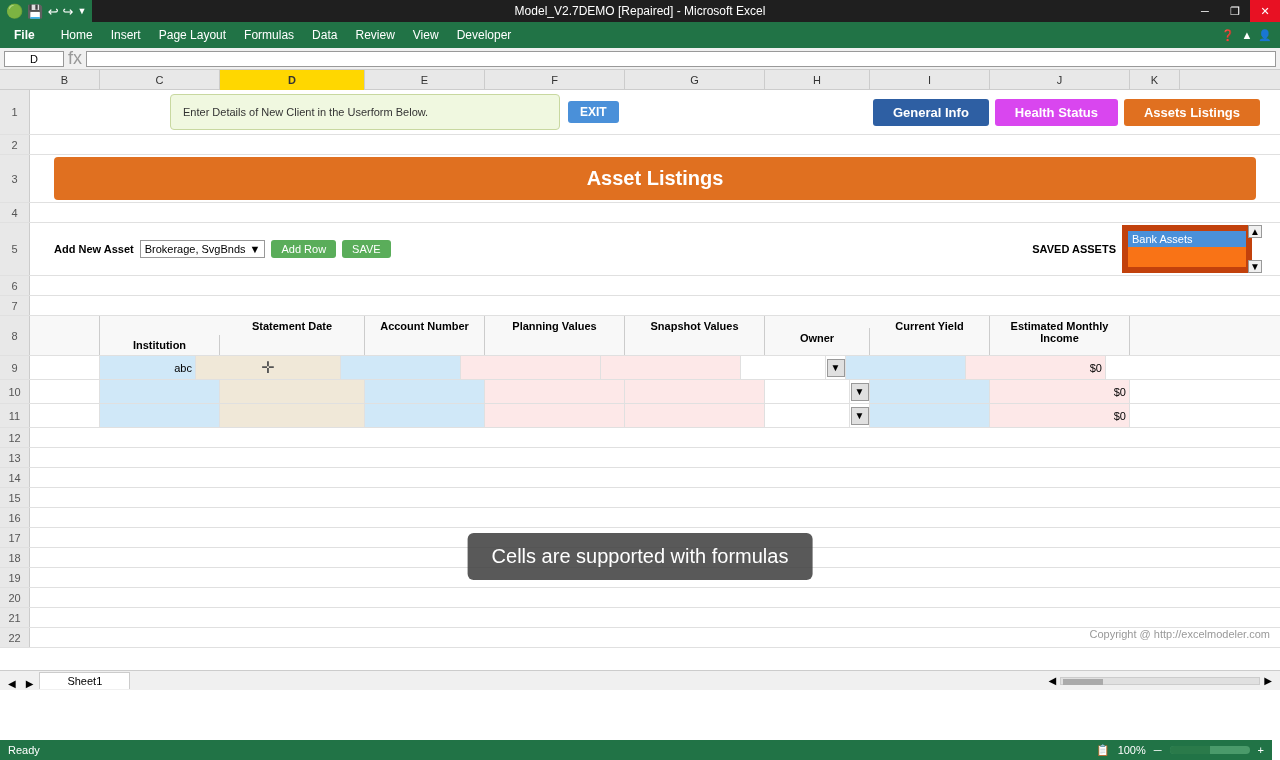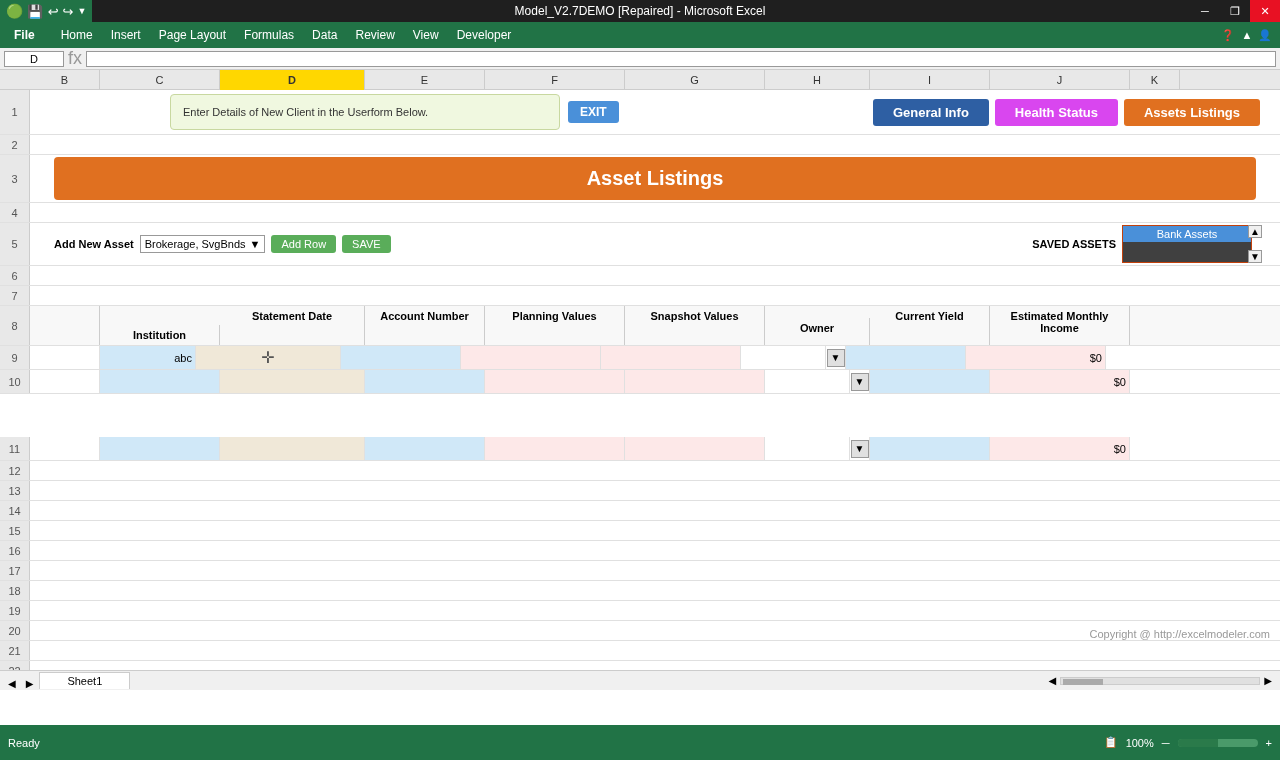"Bank Assets" .saved-assets-list { background: #404040 -> #f97316; border: 1px solid #c2410c -> 6px solid #c2410c; text-align: center -> none }
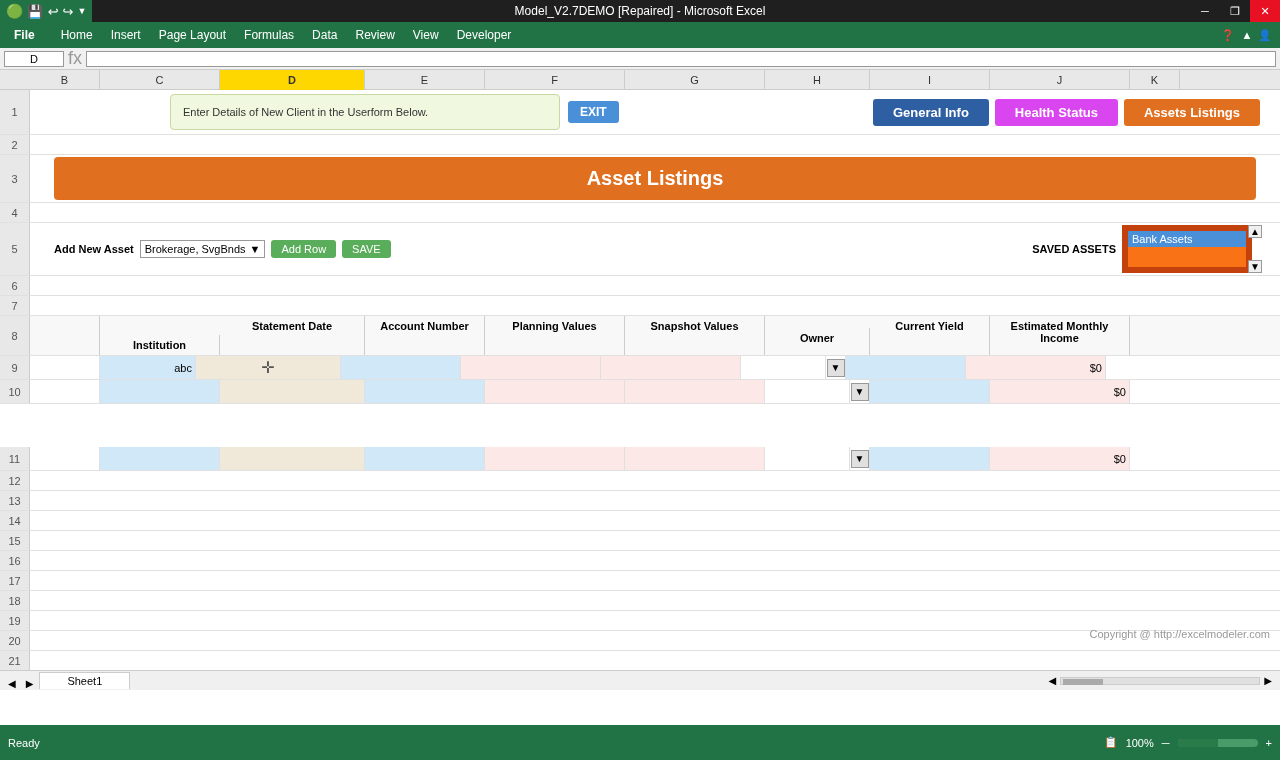"11" div.data-row { margin-top: 43px -> none }
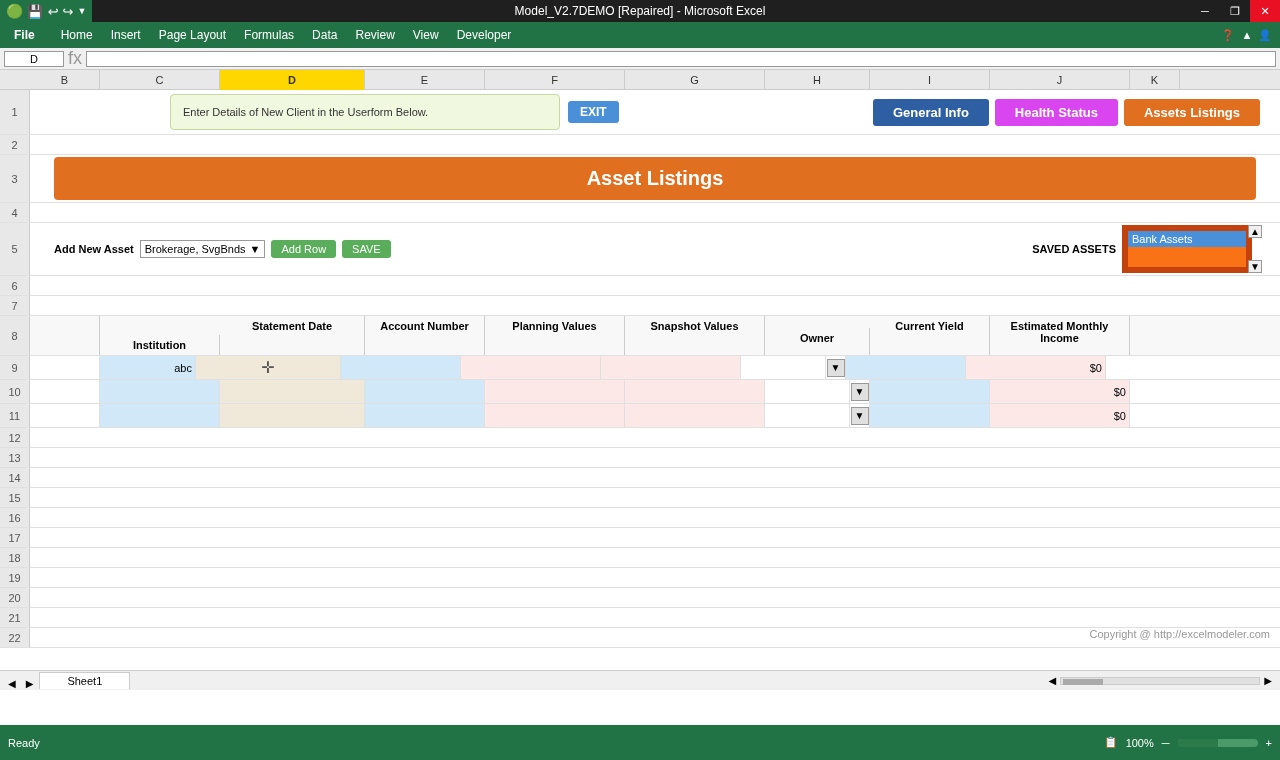"Cells are supported with formulas" div.formula-tooltip { html: none -> <div> <span>Cells are supported with formulas</span> </div> }
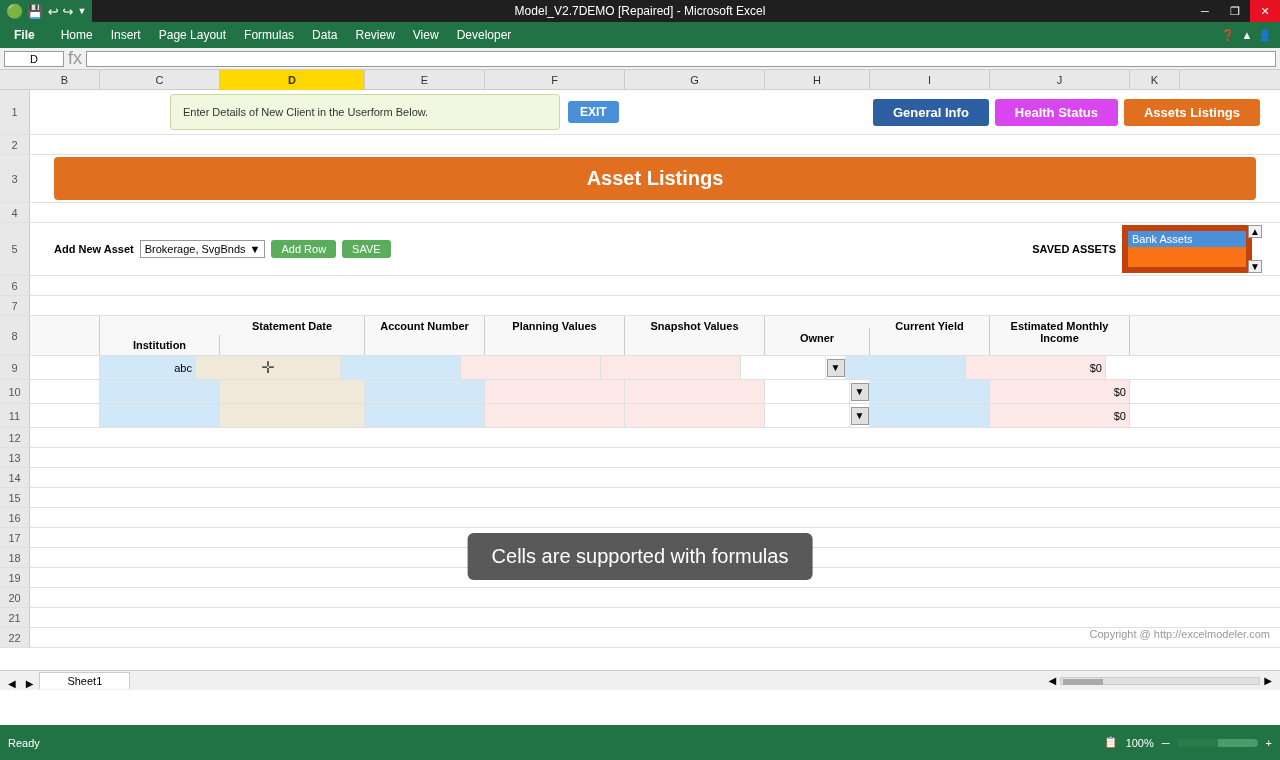"Ready" .status-bar { height: 35px -> 20px; right: 0 -> 8px }
